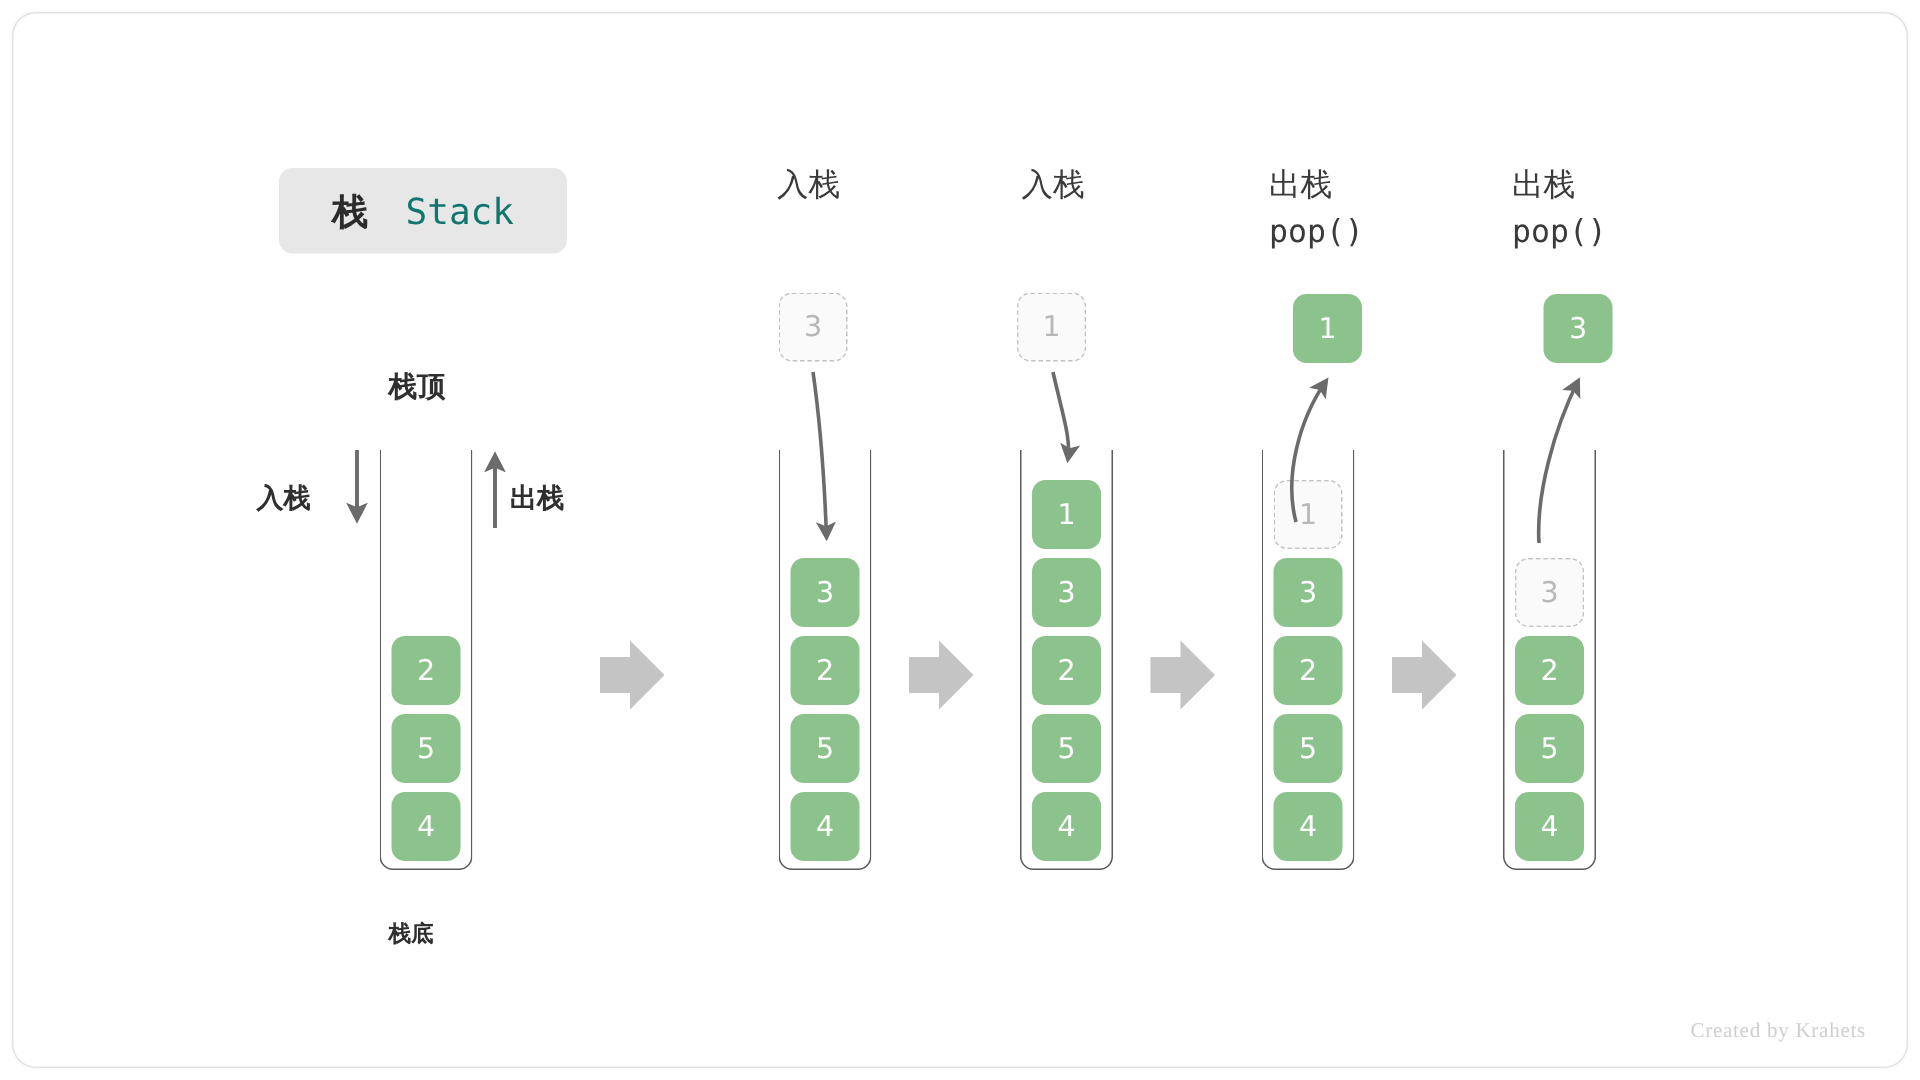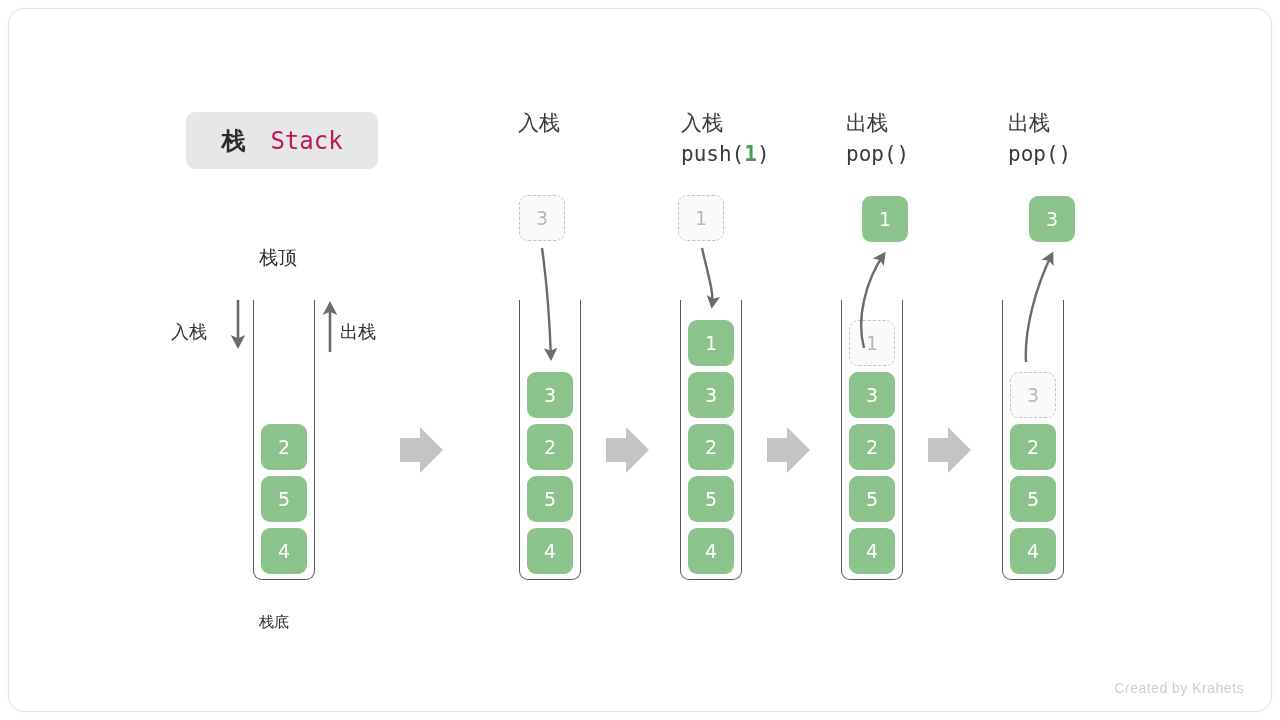"Stack" .title-pill .t-en { color: #be185d -> #0f766e }
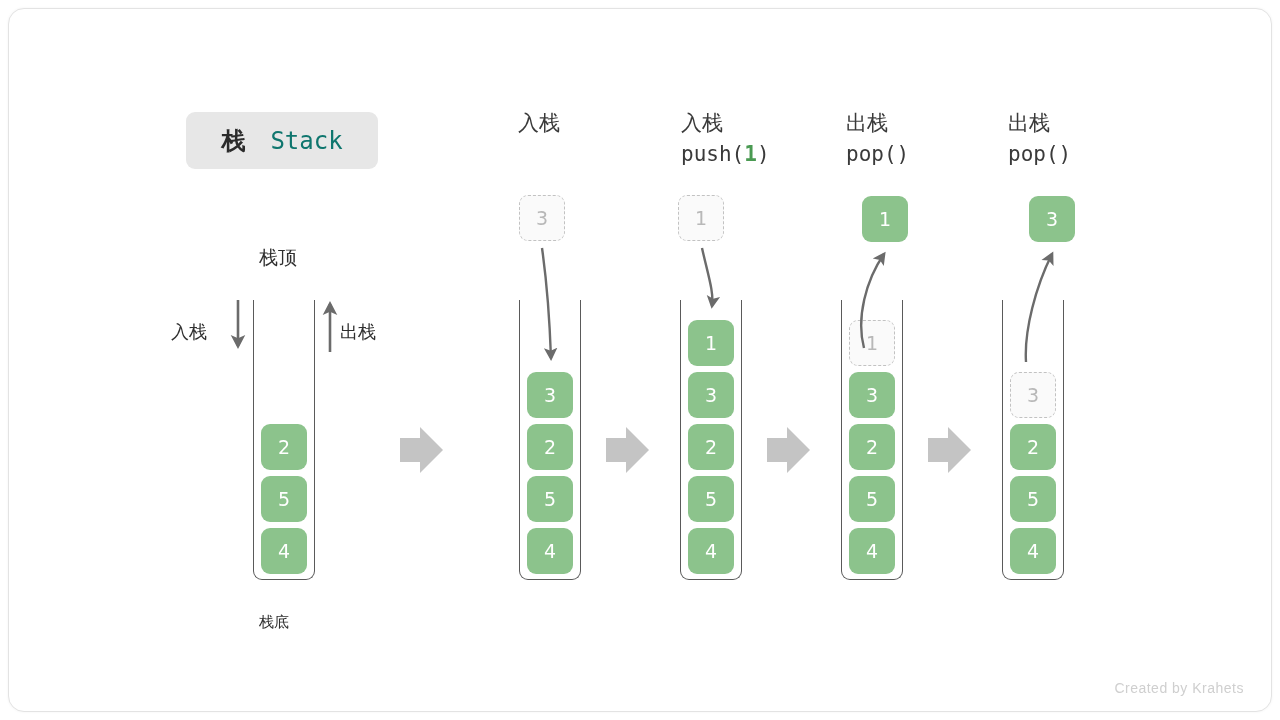"push(1)" div.line2 { html: <div><span>push(</span><span>1</span><span>)</span></div> -> none }
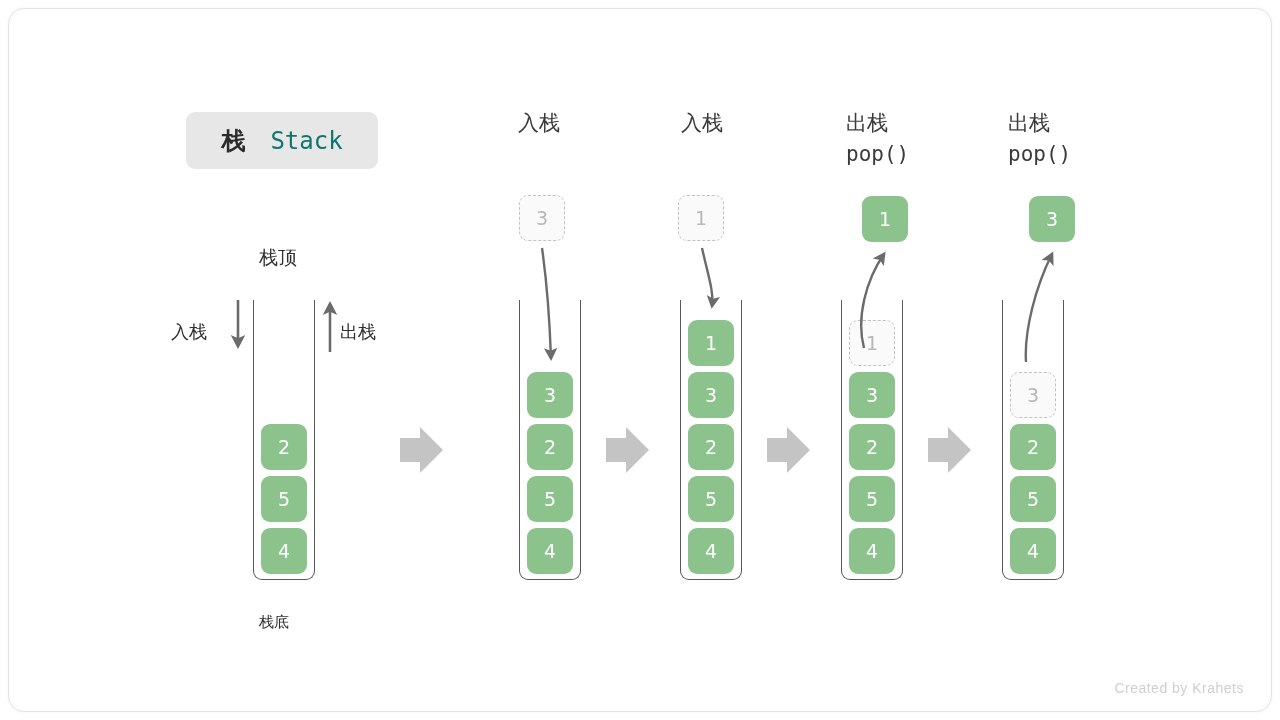"栈顶" .lbl { font-weight: normal -> bold }
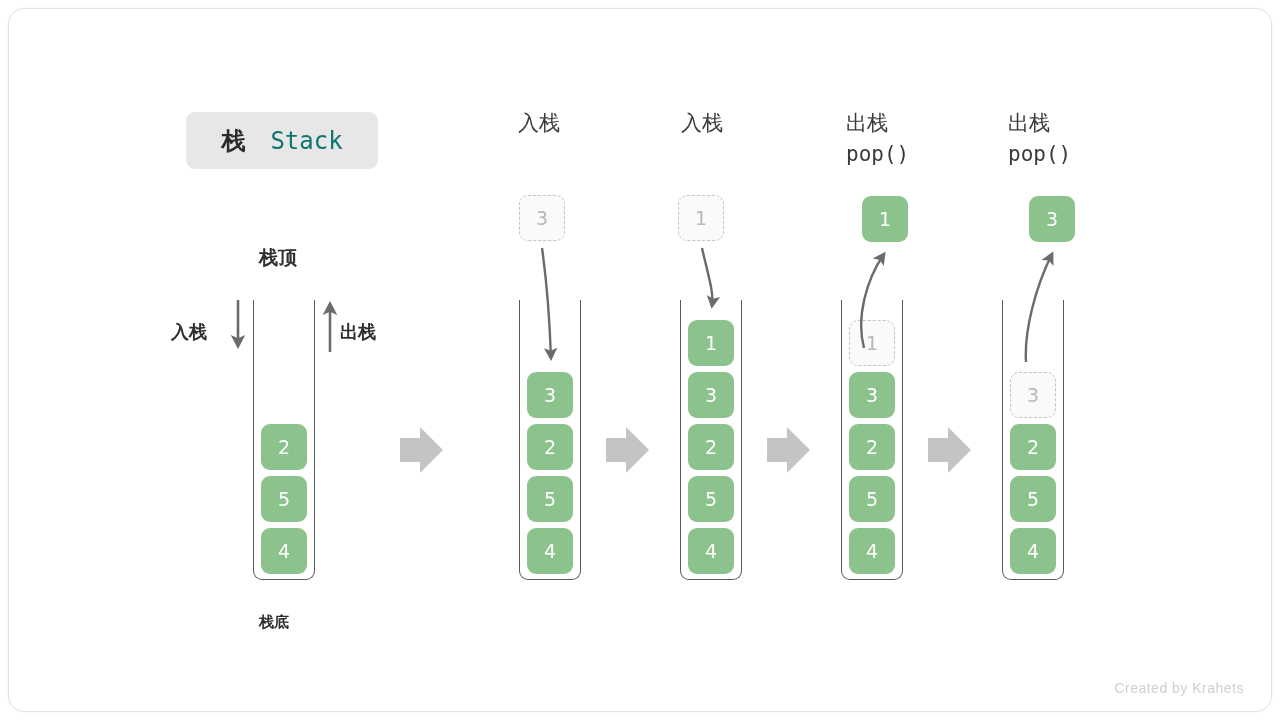"Created by Krahets" .watermark { font-family: Liberation Sans, sans-serif -> Liberation Serif, serif }
